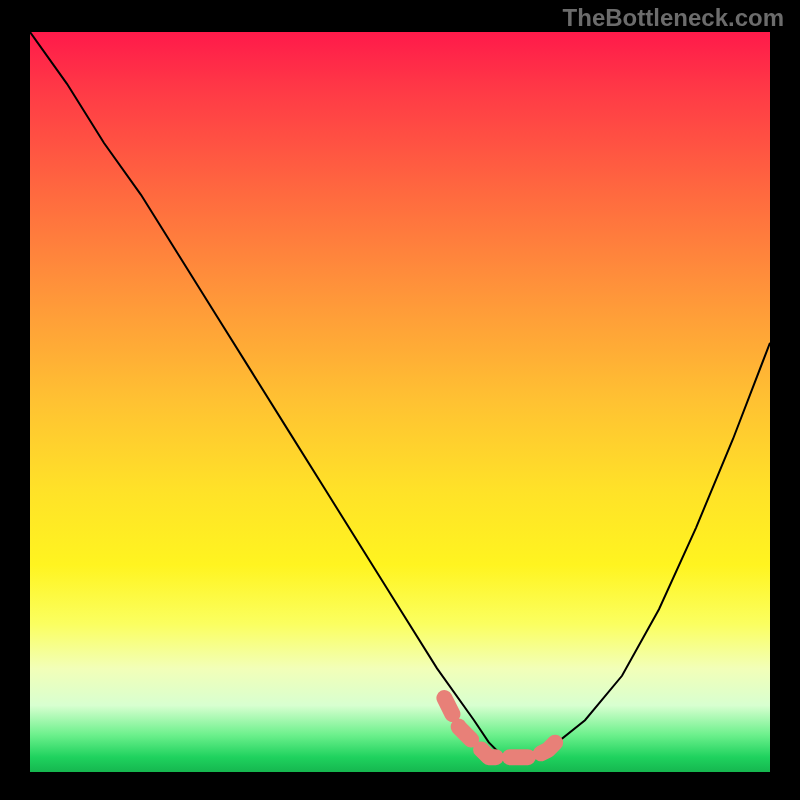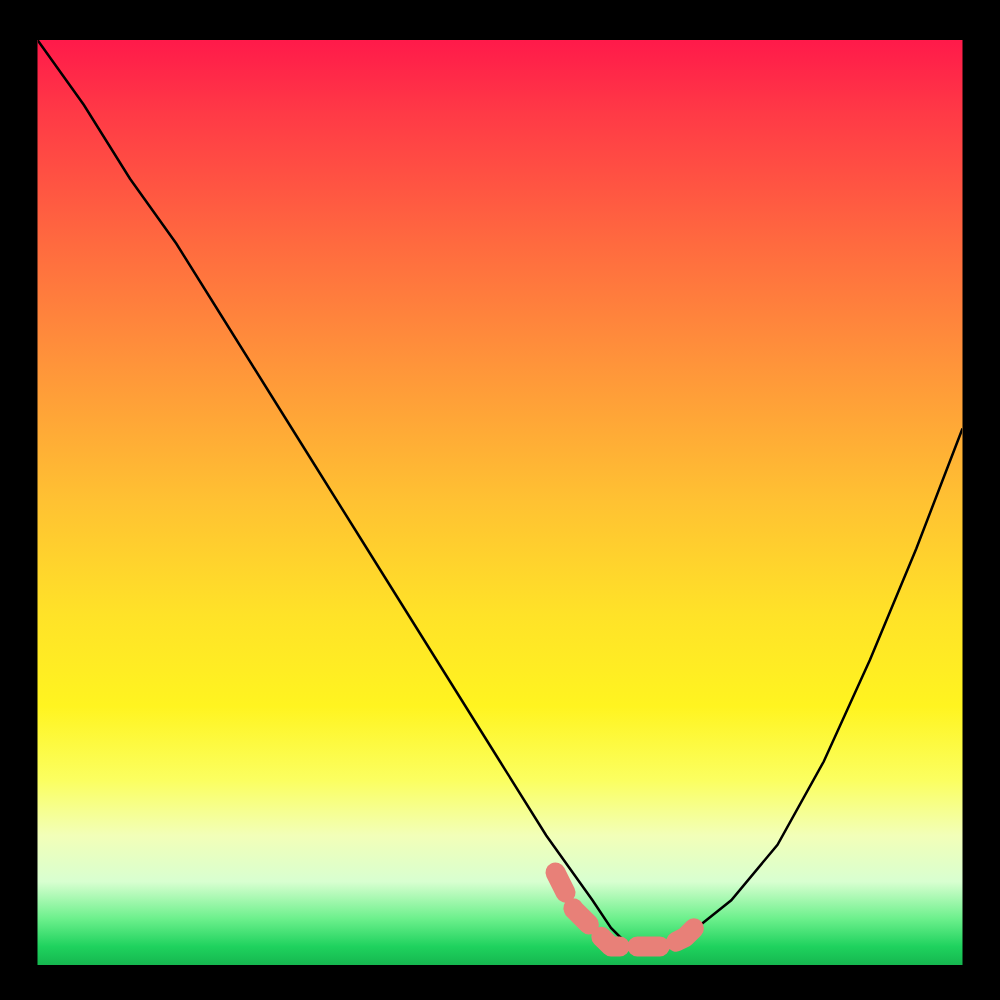"TheBottleneck.com" div.watermark { html: none -> <div>TheBottleneck.com</div> }
